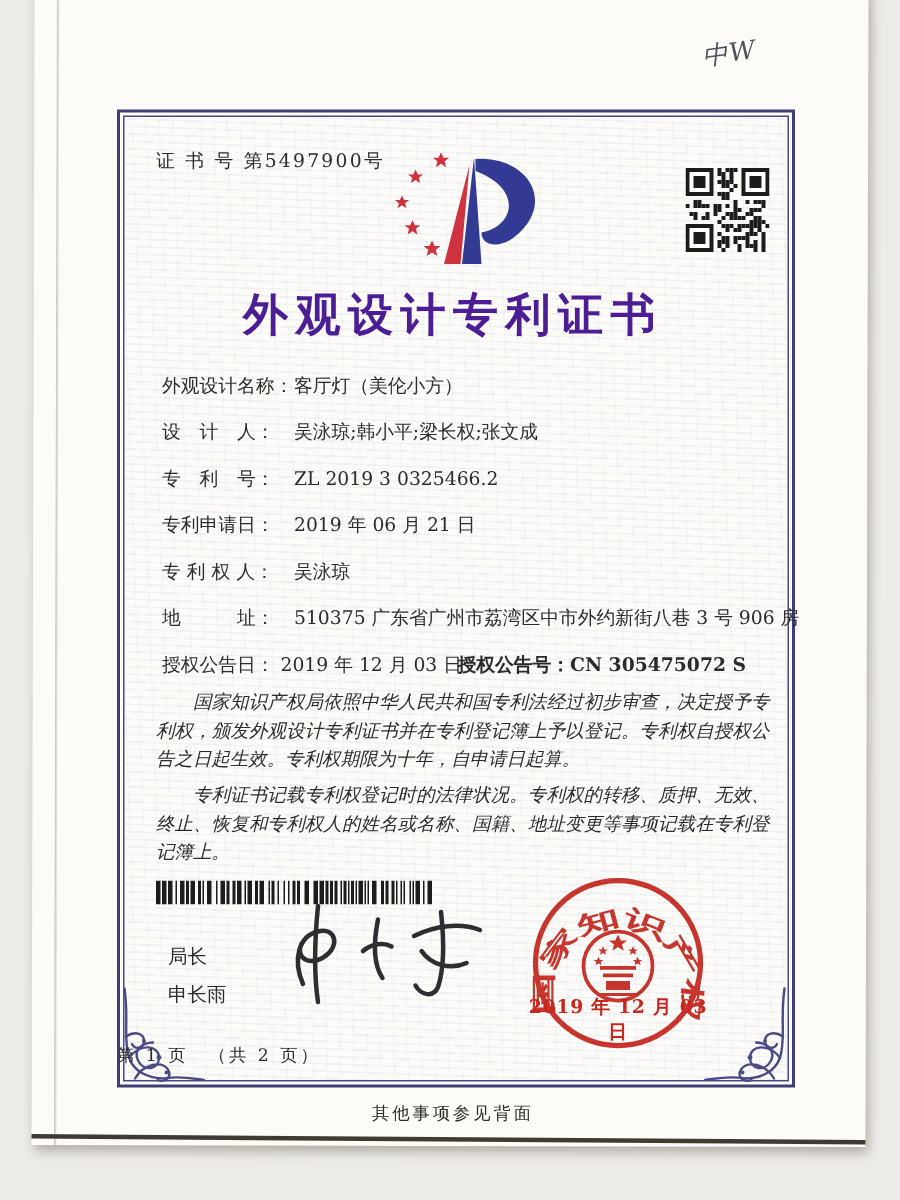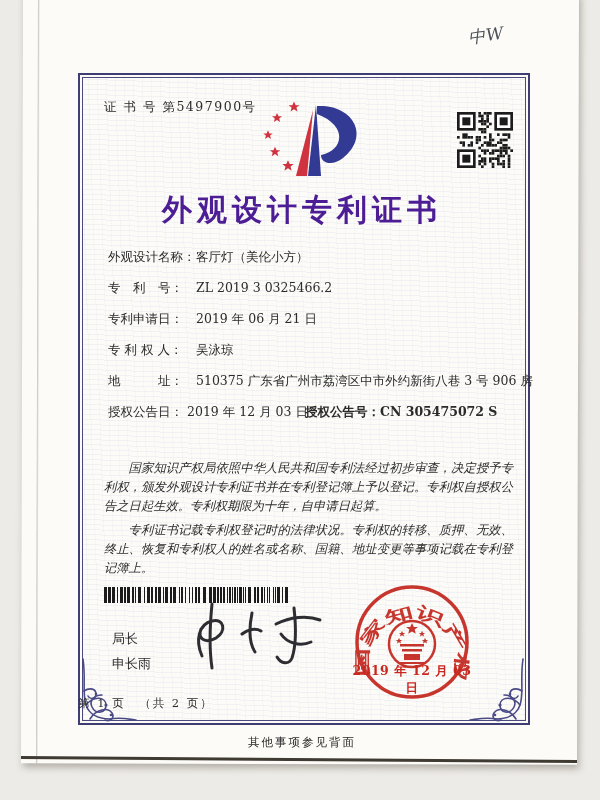"设 计 人： 吴泳琼;韩小平;梁长权;张文成" div.frow { html: none -> <div> <span>设 计 人：</span><span>吴泳琼;韩小平;梁长权;张文成</span> </div> }
